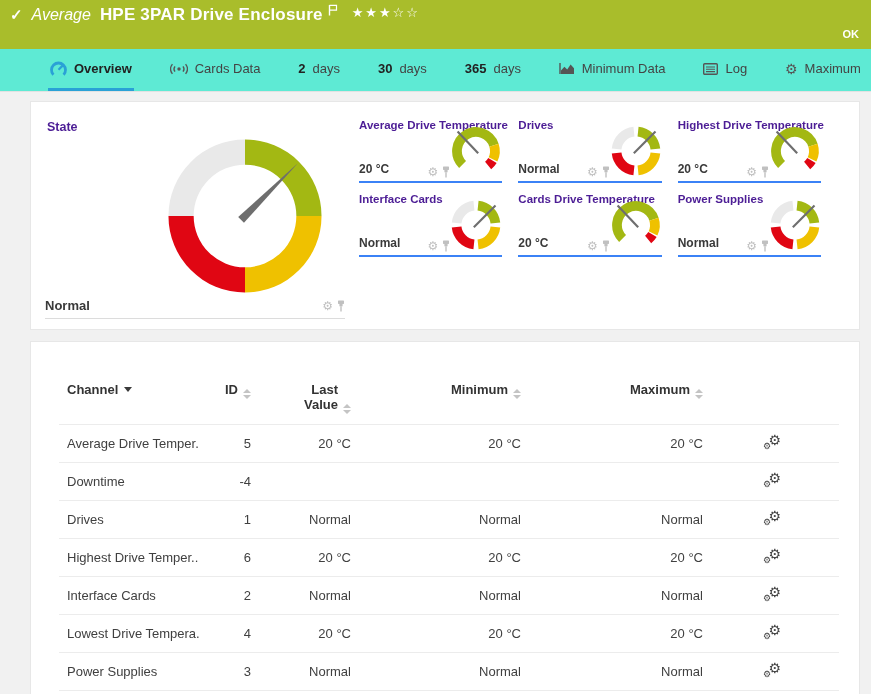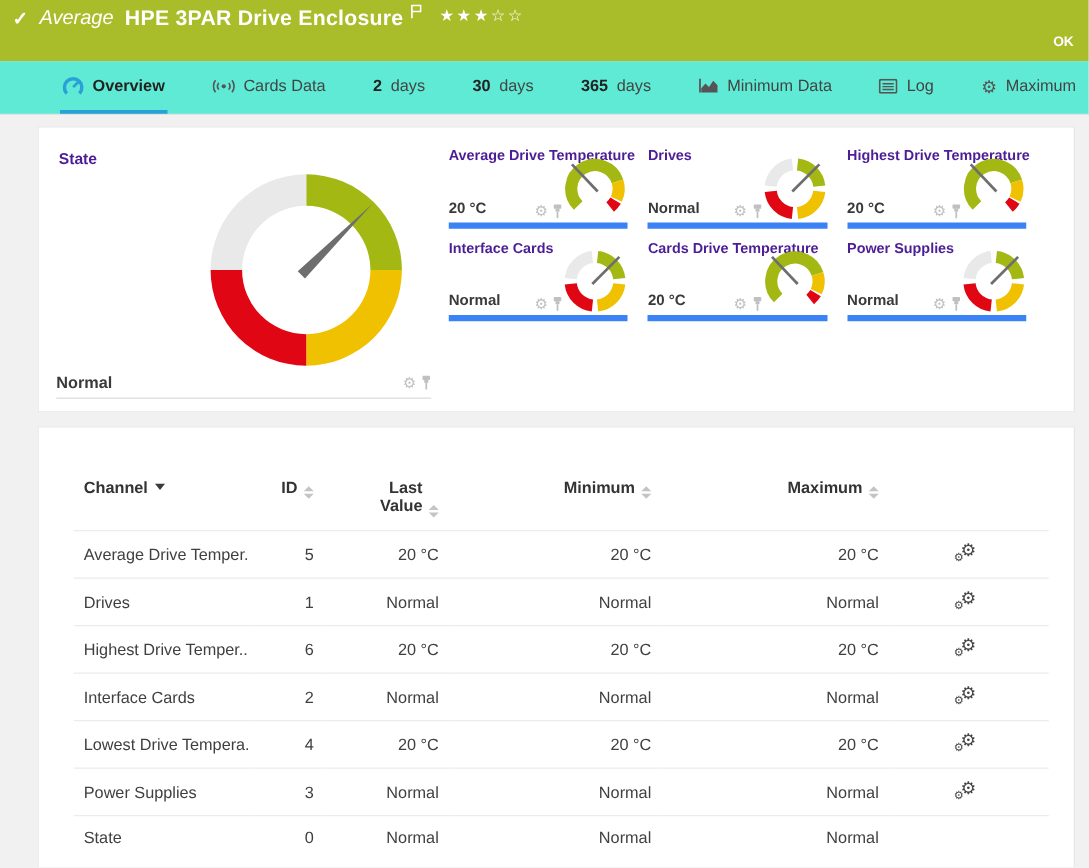"Average Drive Temperature" .gcell { border-bottom: 5px solid #3b82f6 -> 2px solid #3b82f6 }
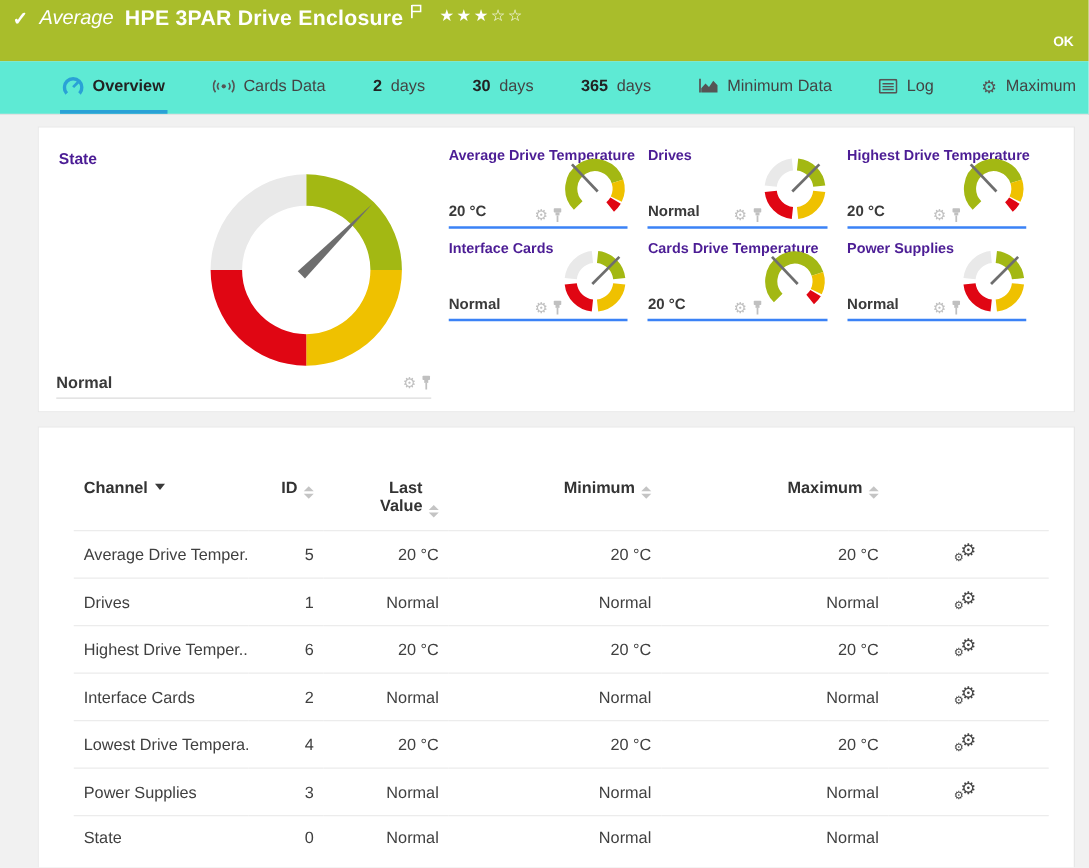"Downtime" tr { html: none -> <tr> <td>Downtime</td> <td>-4</td> <td></td> <td></td> <td></td> <td><span><span>⚙</span><span>⚙</span></span></td> </tr> }
